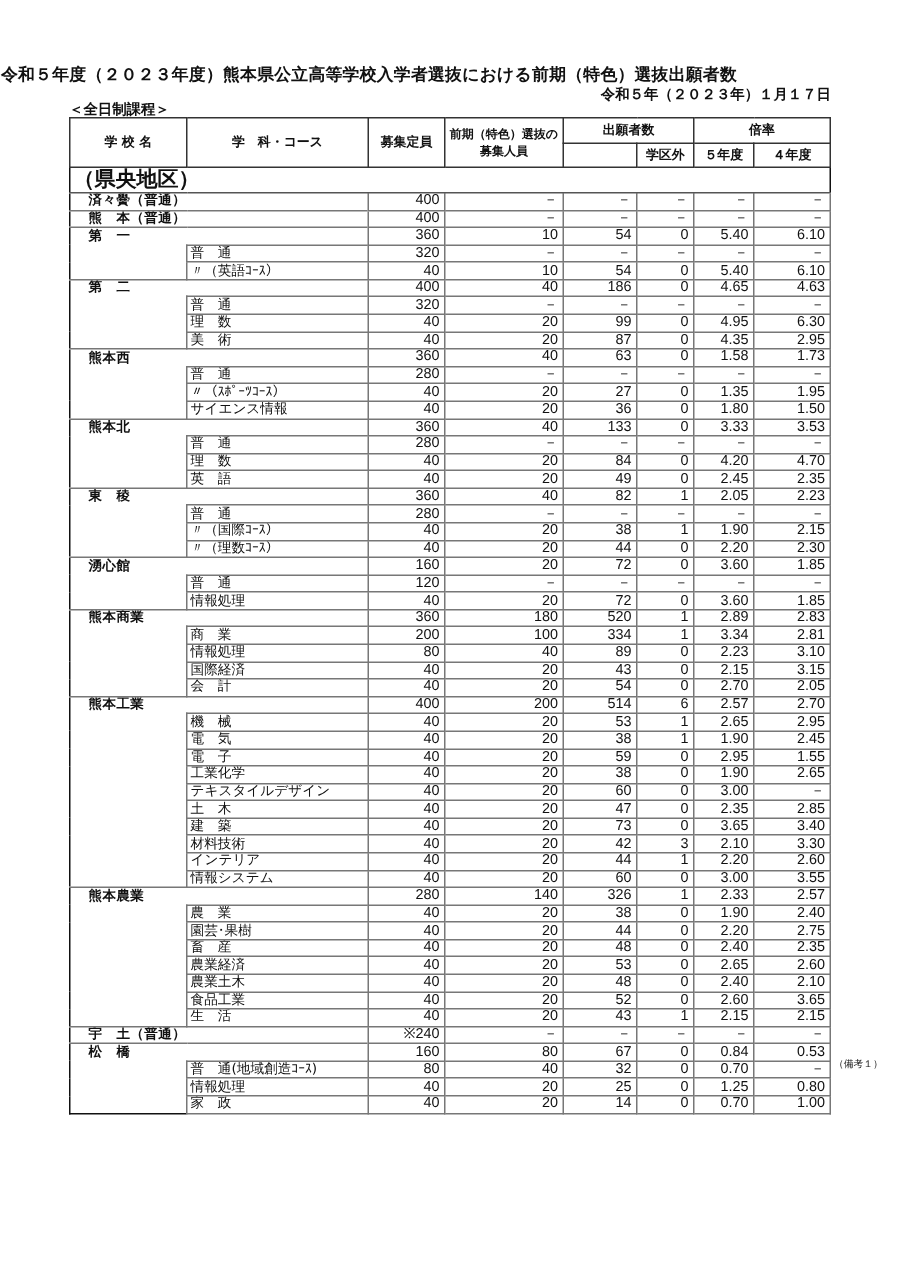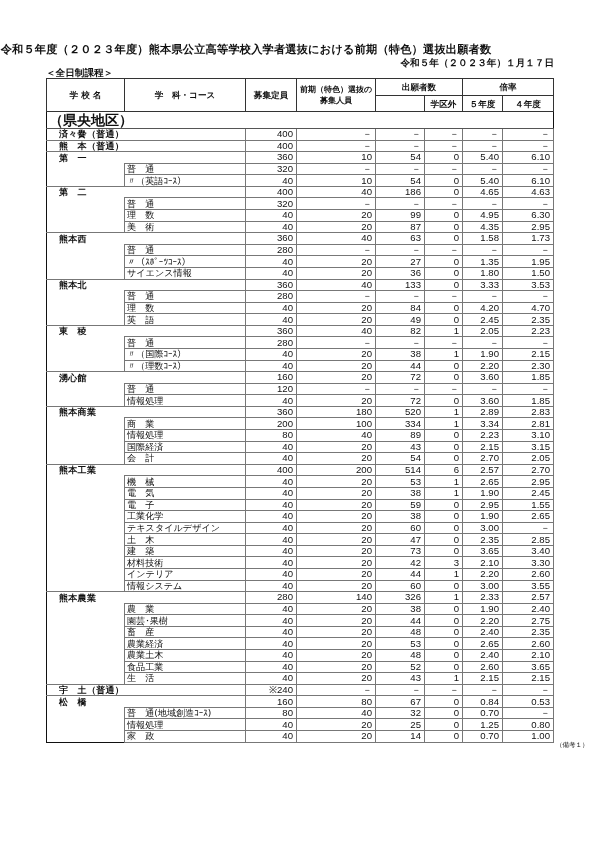"（備考１）" .note { top: 741px -> 705px }
